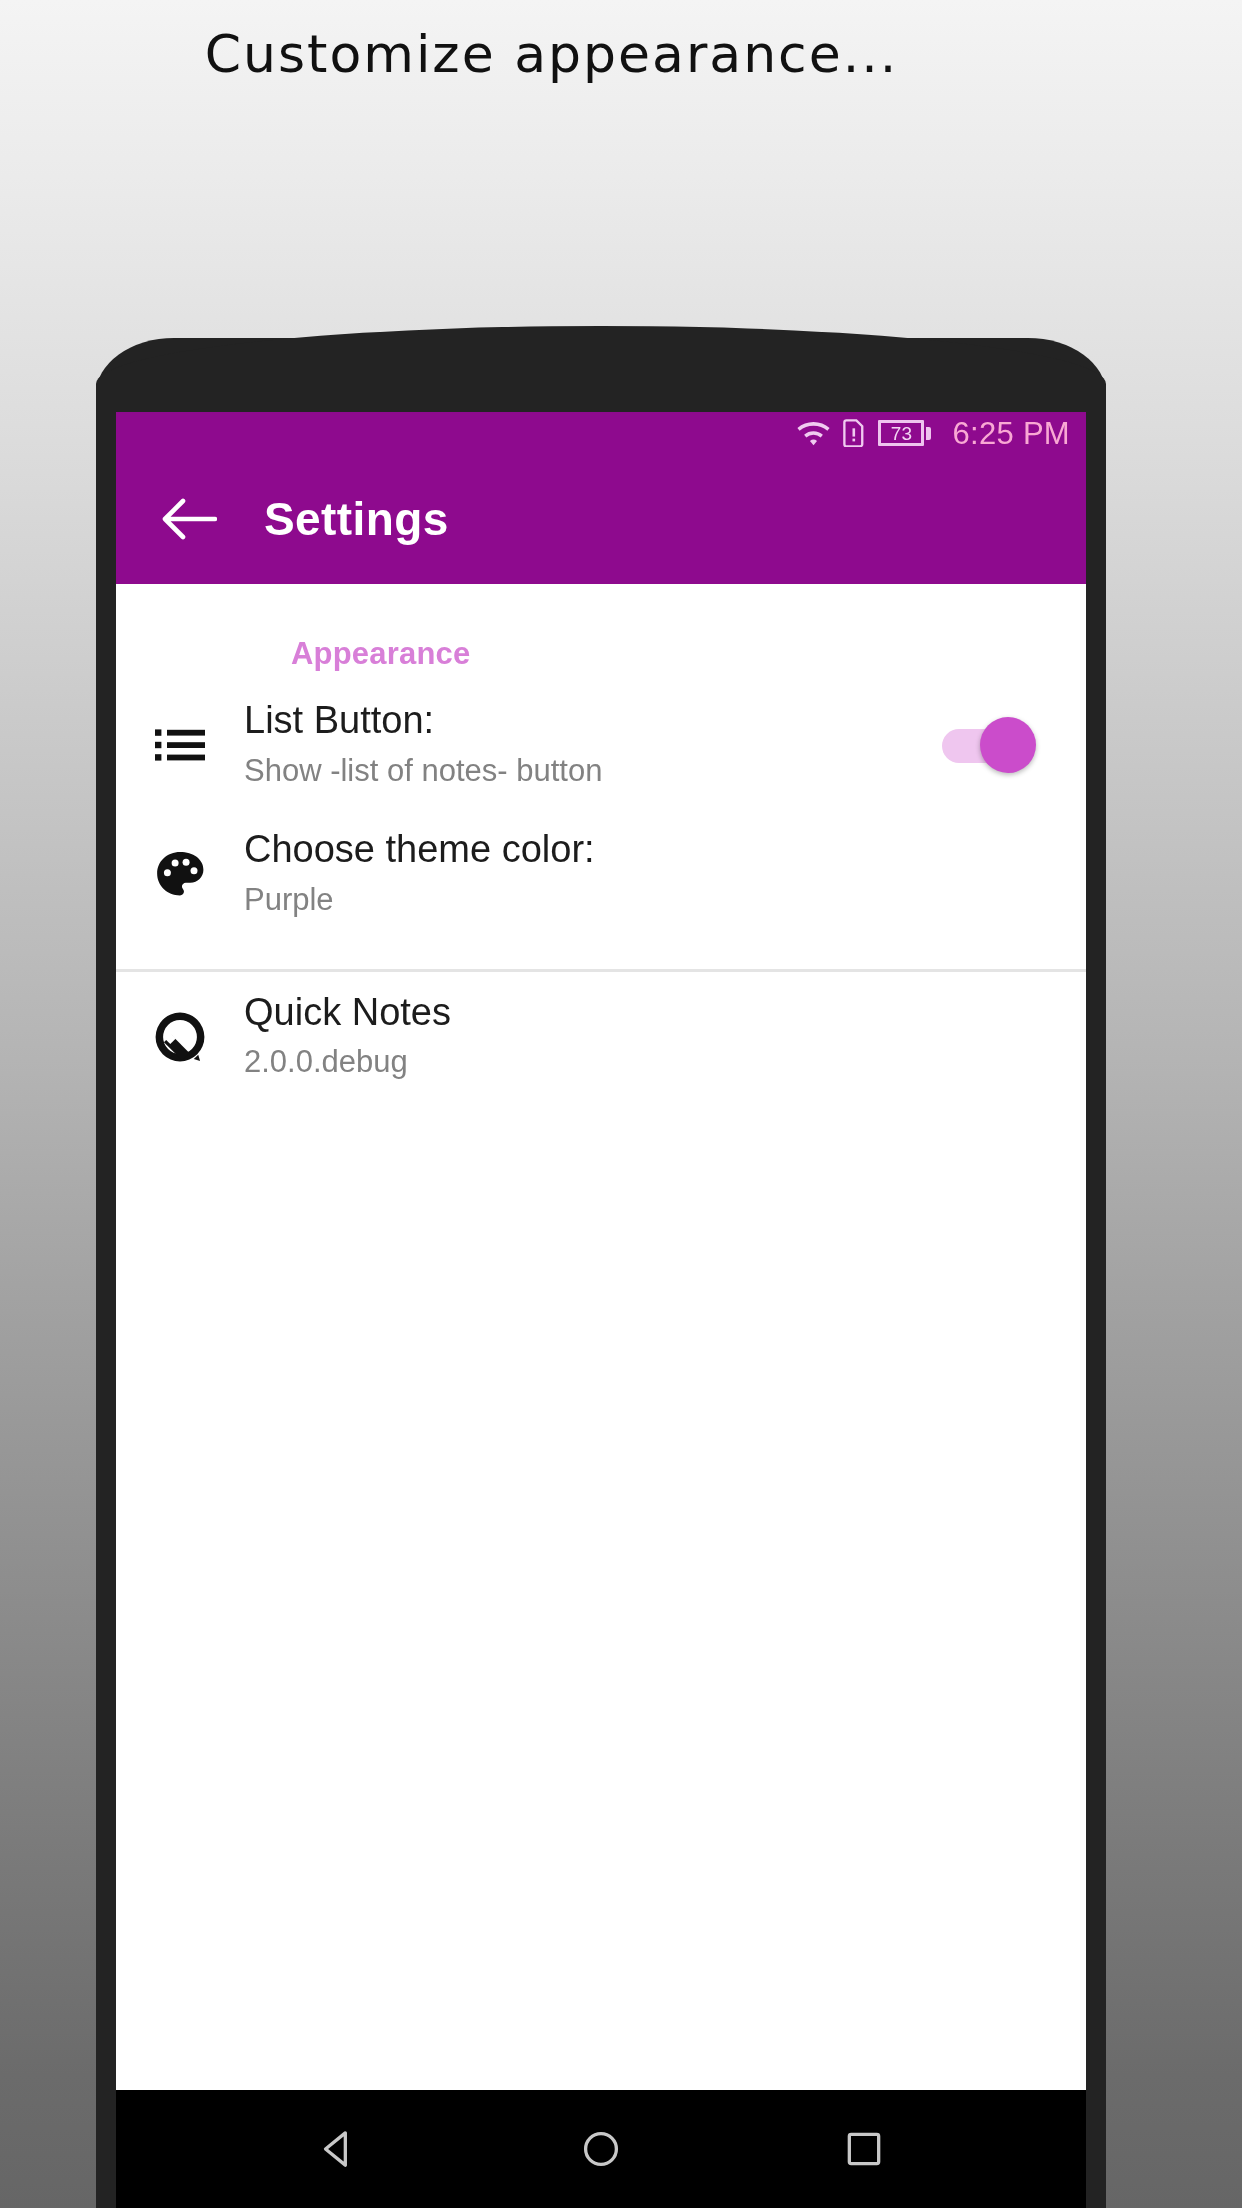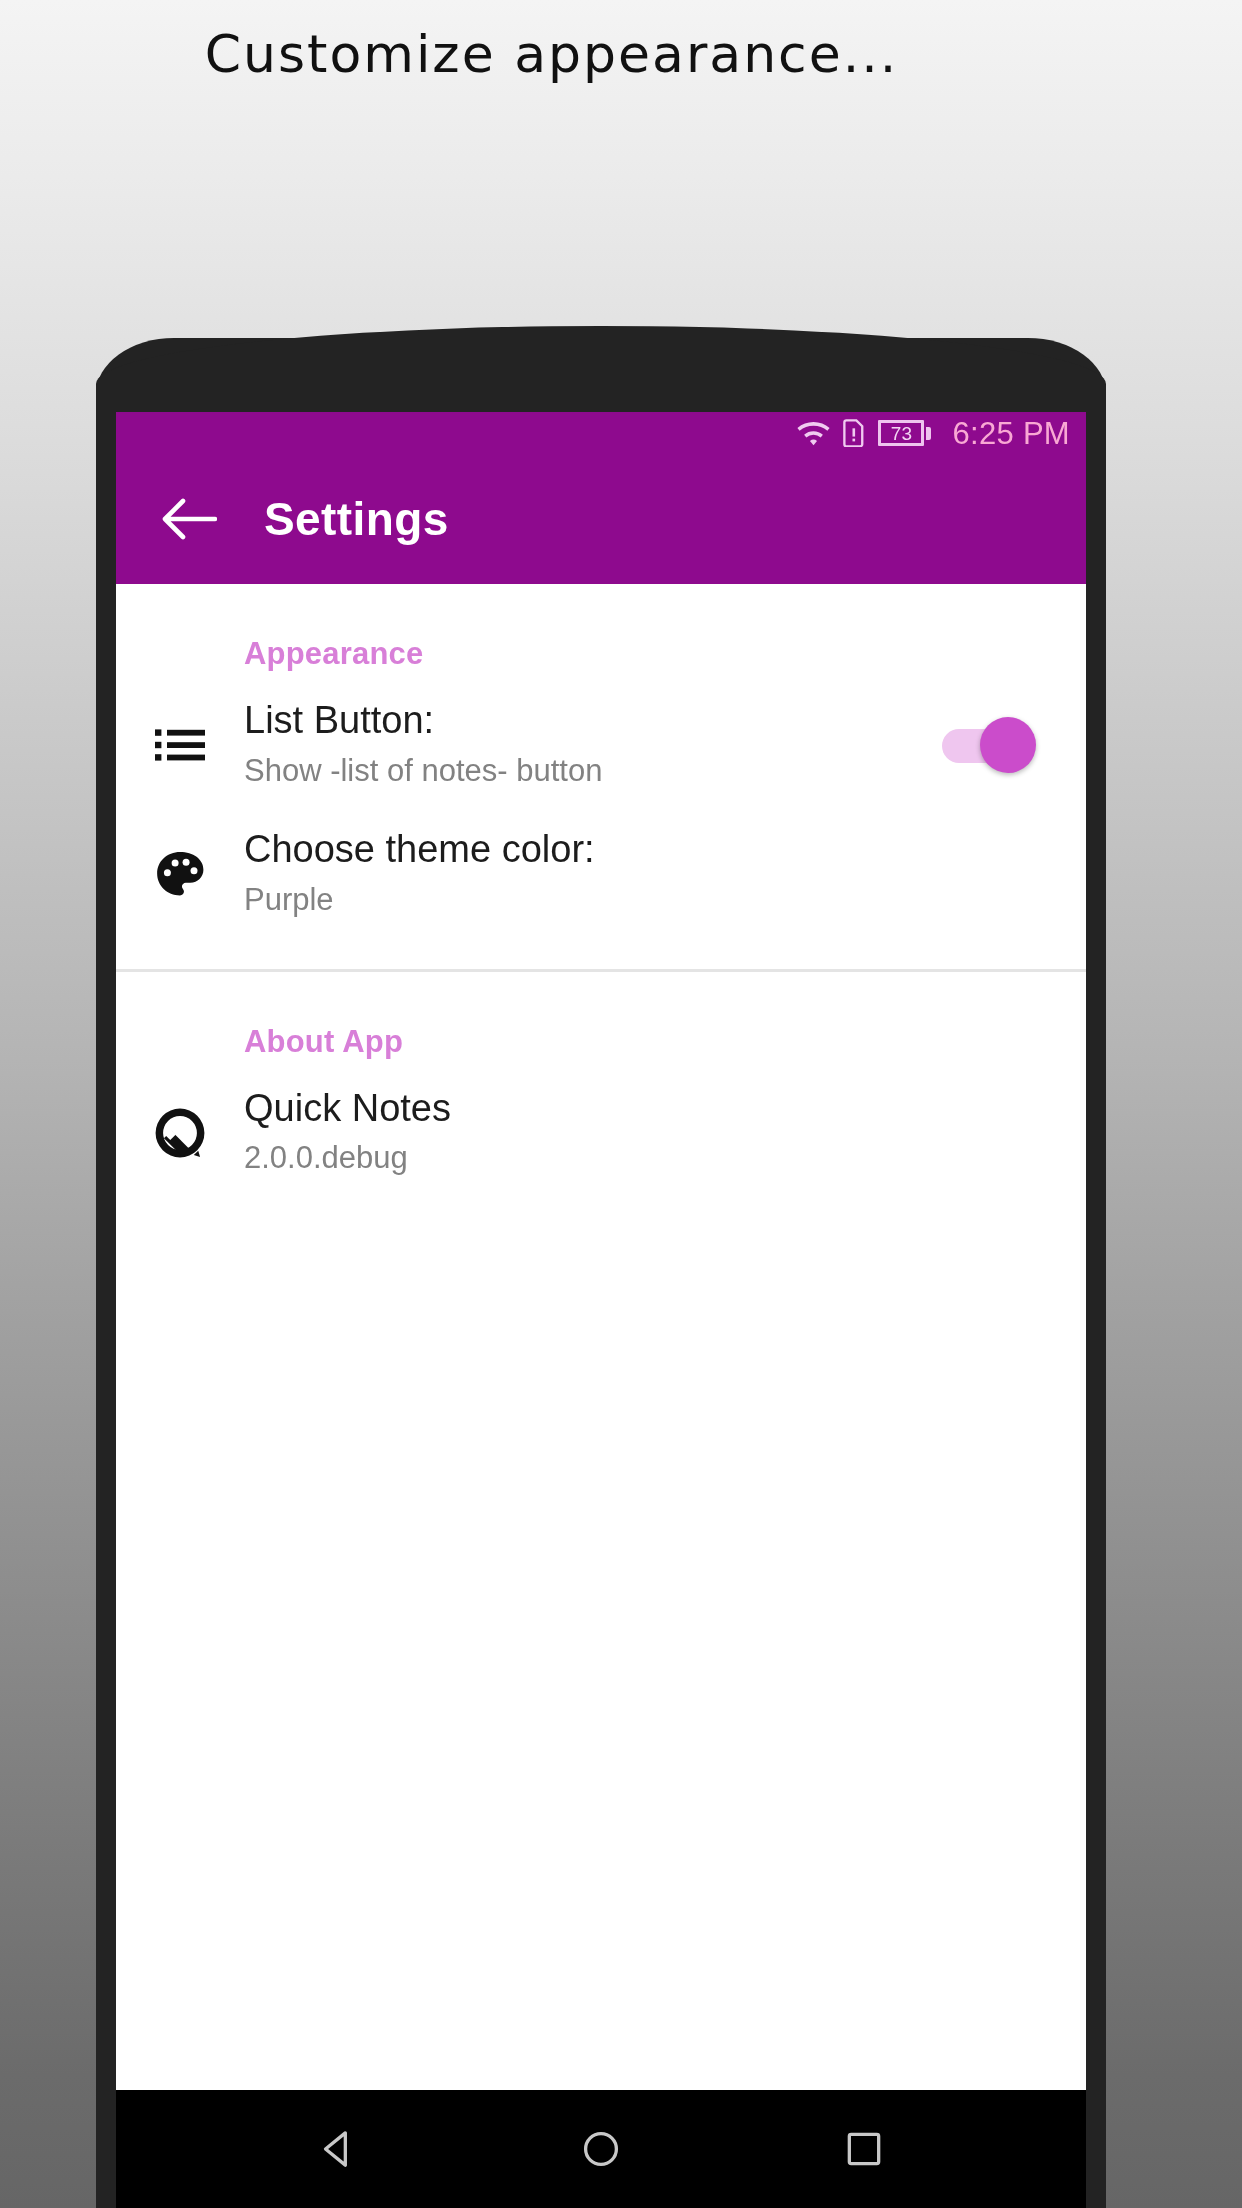"Appearance" .section-header { margin-left: none -> 47px }
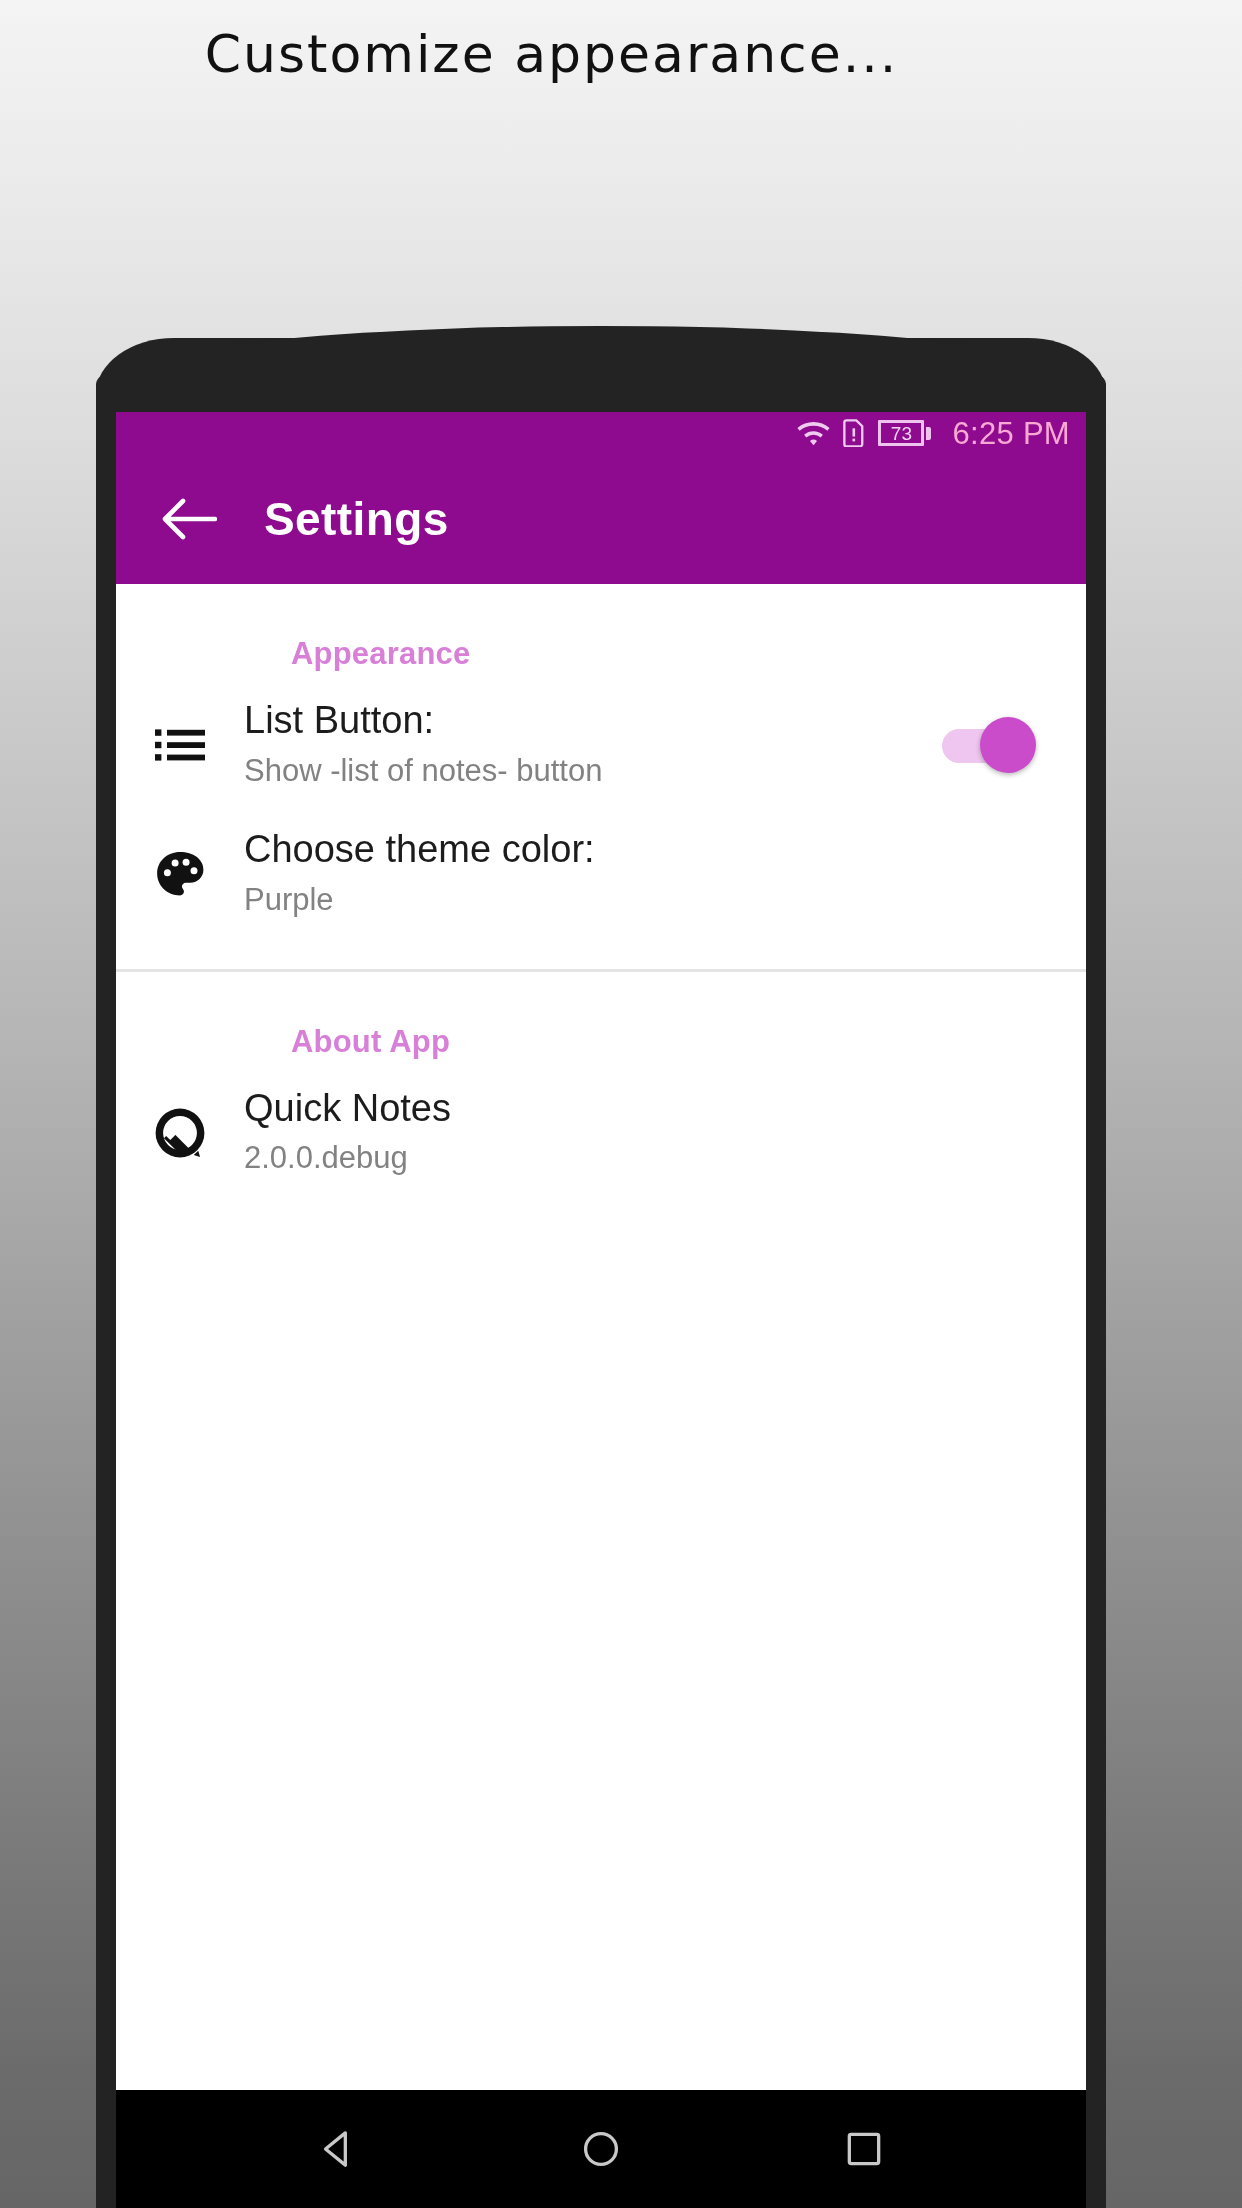"About App" div.section-header { html: <div>About App</div> -> none }
